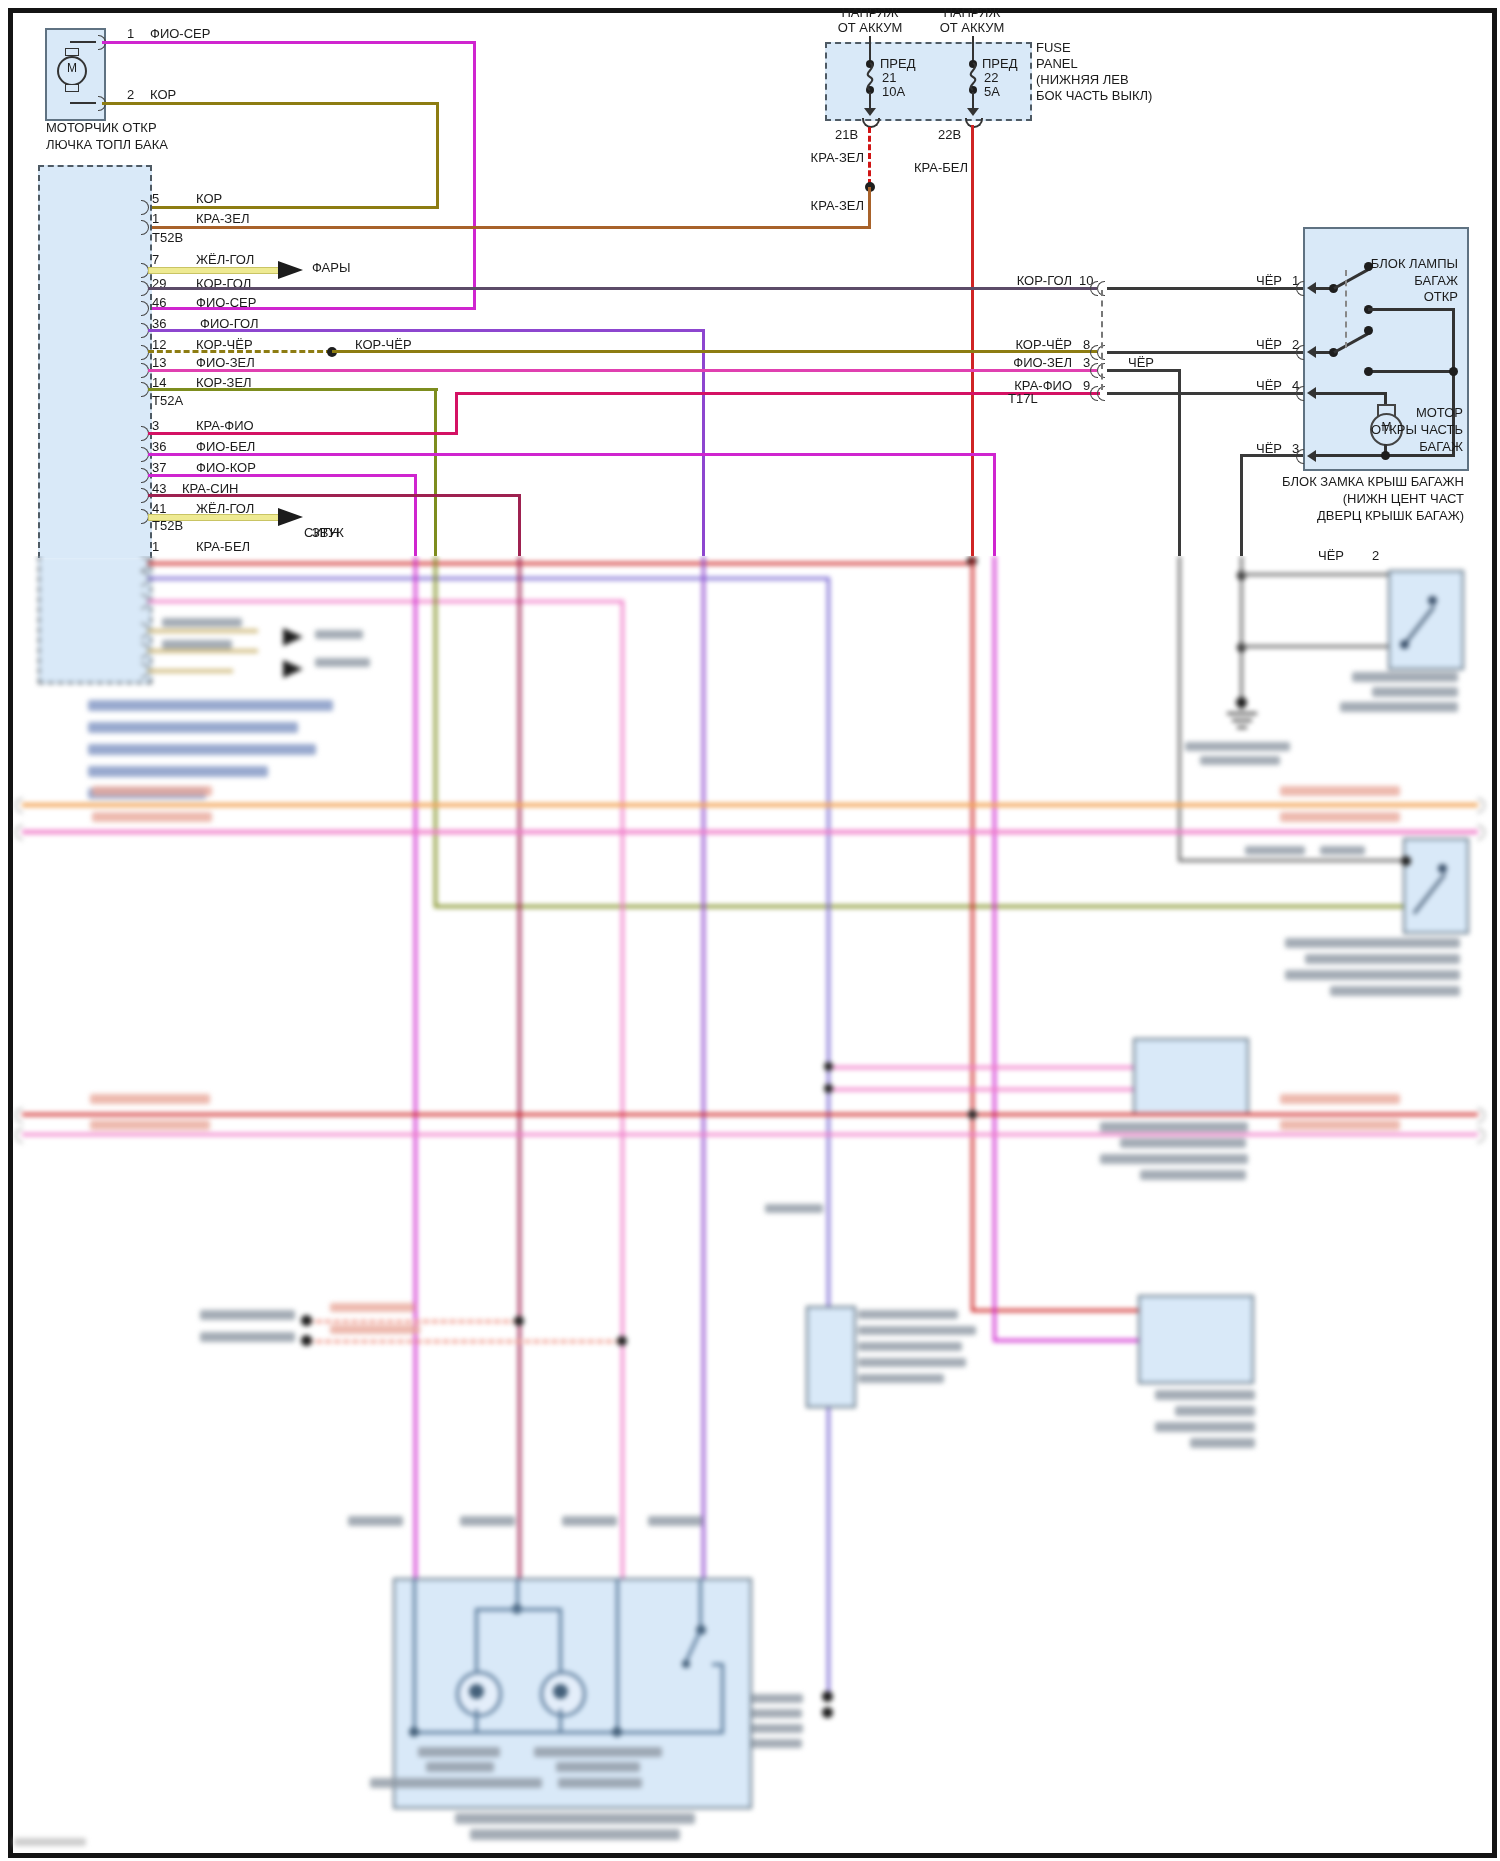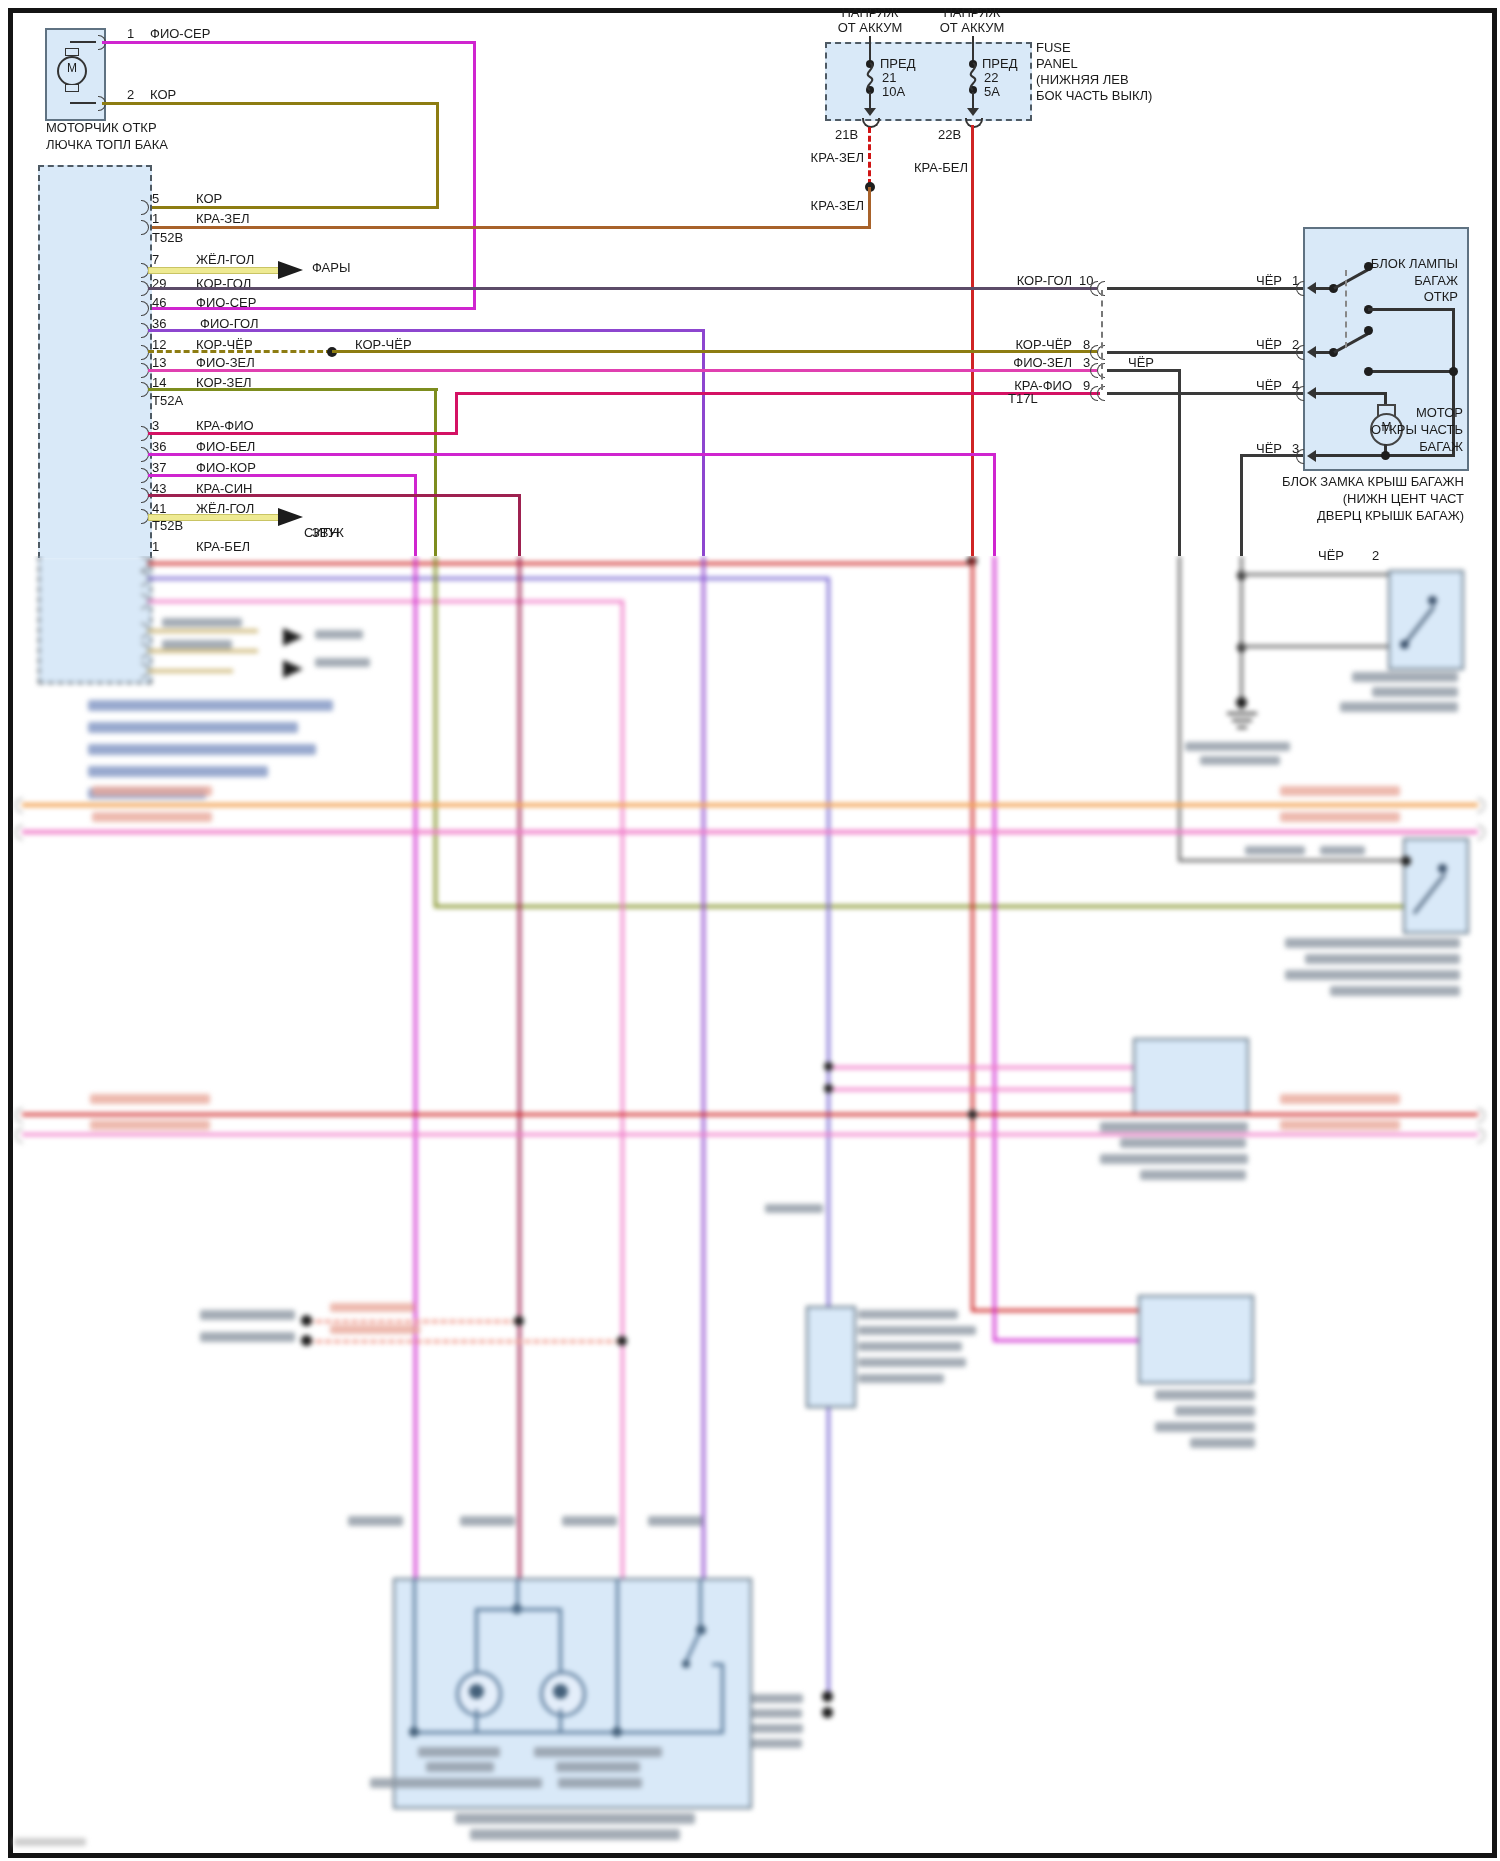"КРА-СИН" b.t { left: 196px -> 182px }
